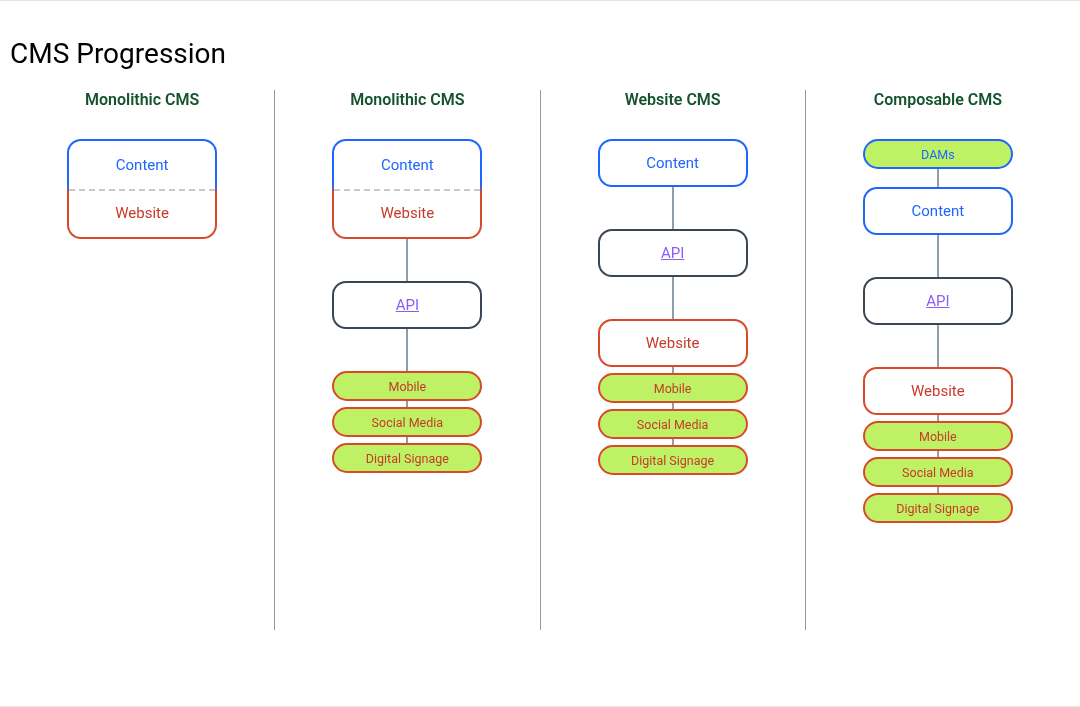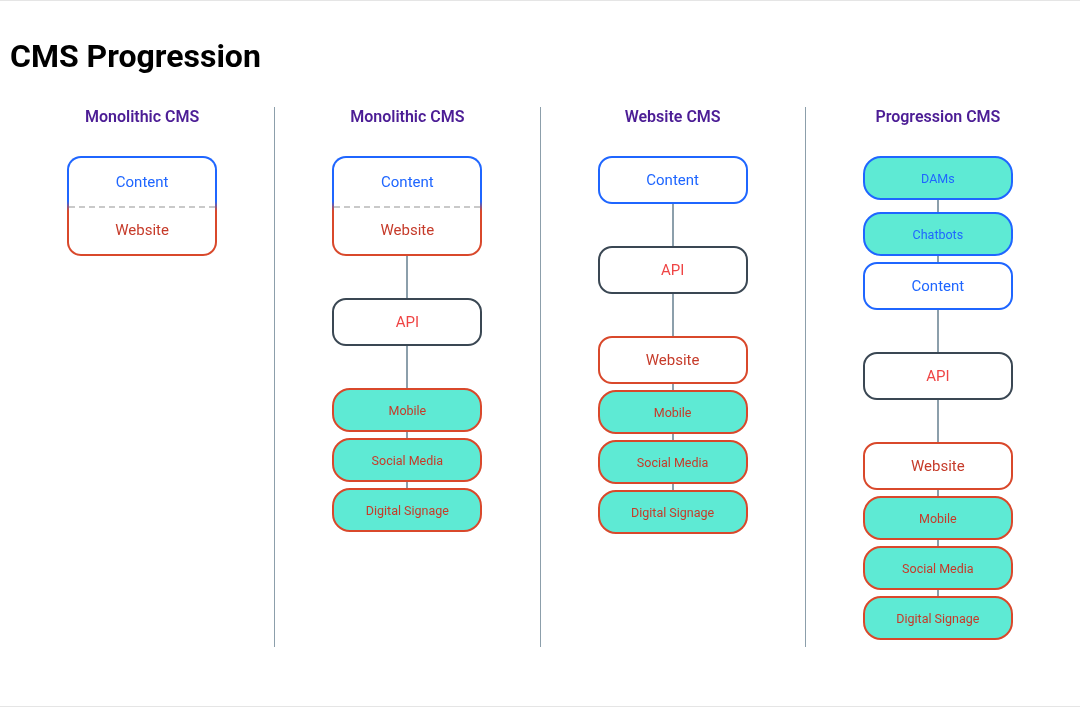"CMS Progression" h1 { font-size: 32px -> 28px; font-weight: 700 -> 400; margin-bottom: 32px -> 20px }
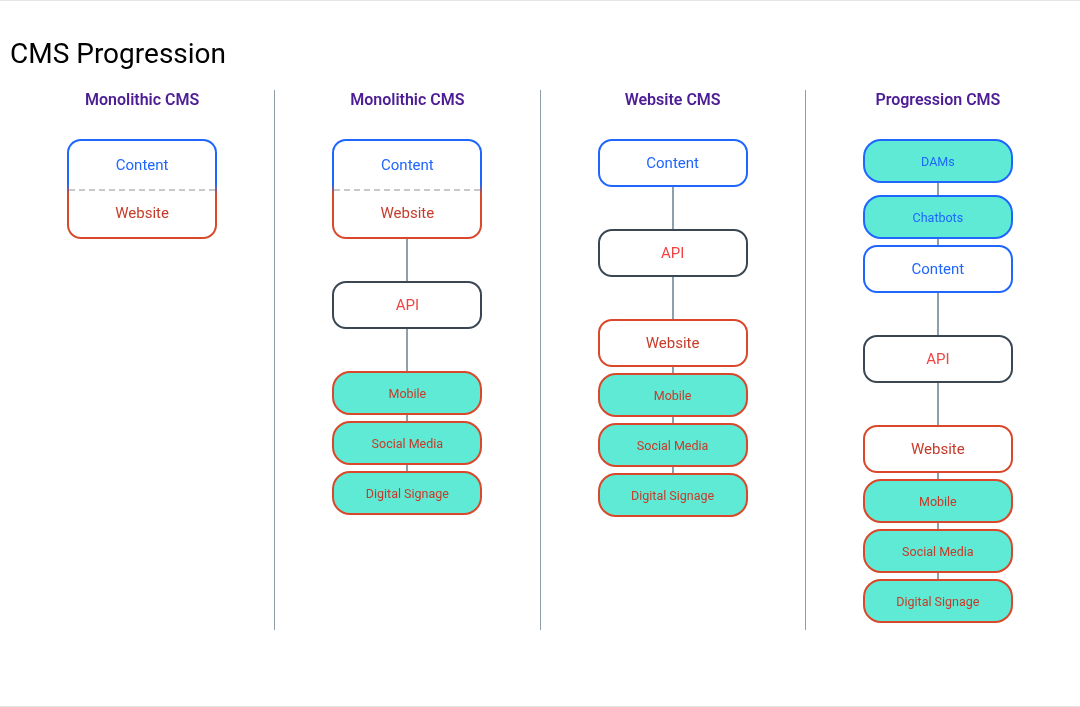"Monolithic CMS" .col-h { color: #4c1d95 -> #14532d }
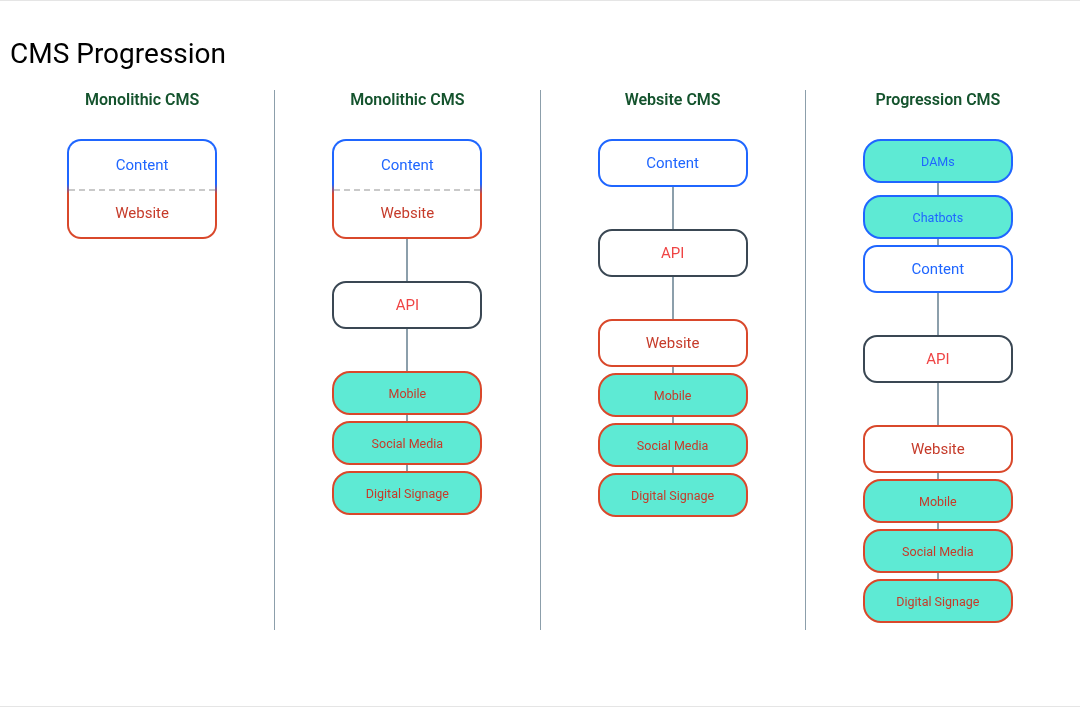"Progression CMS" div.col-h { text: Progression -> Composable }
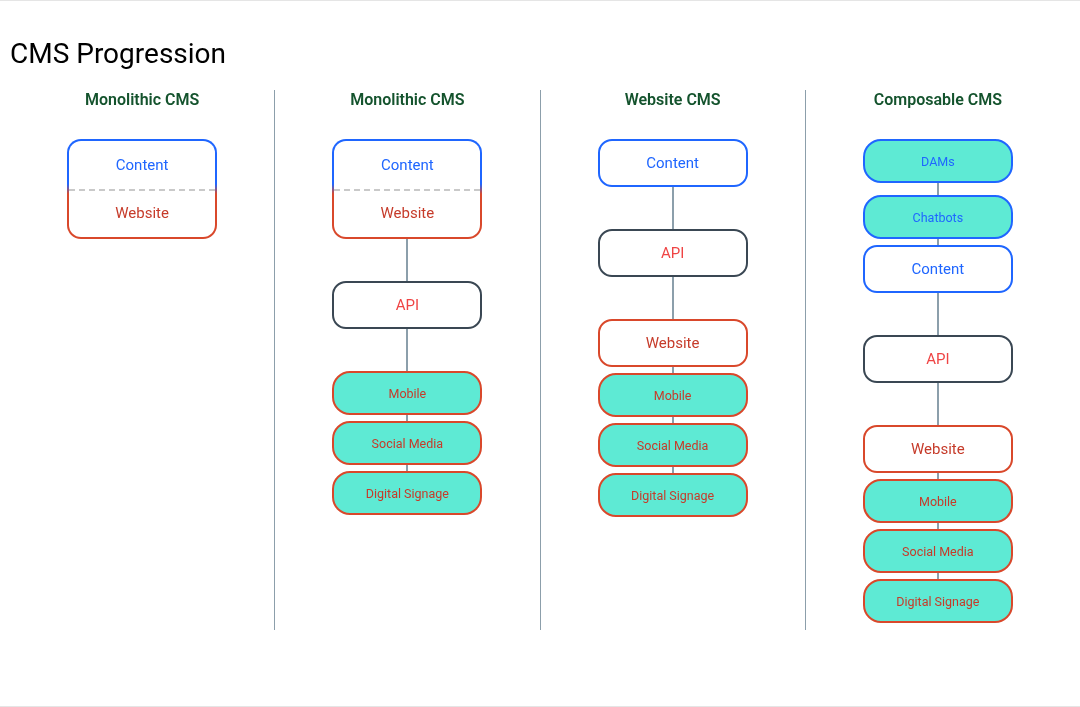"DAMs" .pill { background: #5eead4 -> #bef264; height: 44px -> 30px }
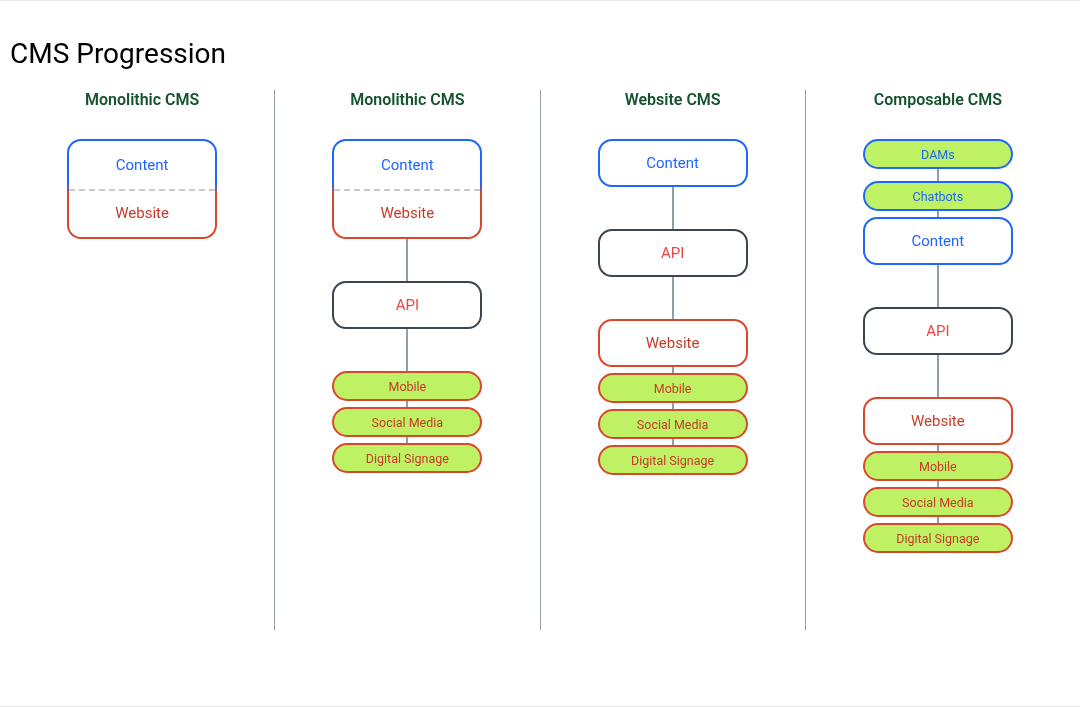"Chatbots" div.pill { html: <div>Chatbots</div> -> none }
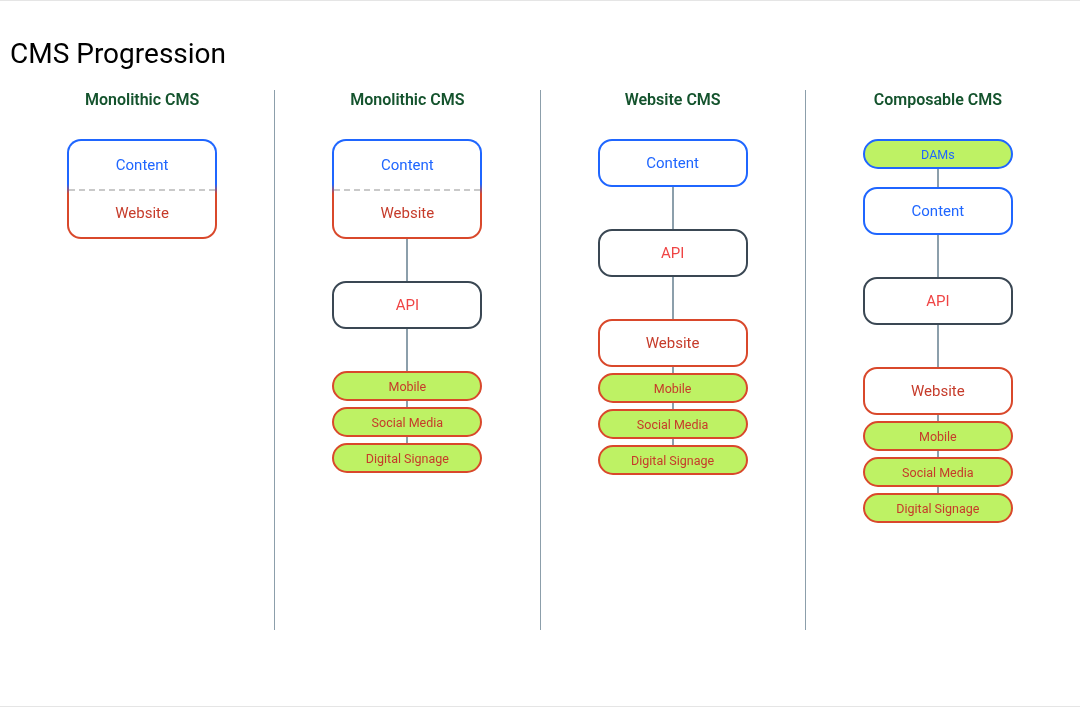"API" .box.grey { color: #ef4444 -> #8b5cf6; text-decoration: none -> underline }
